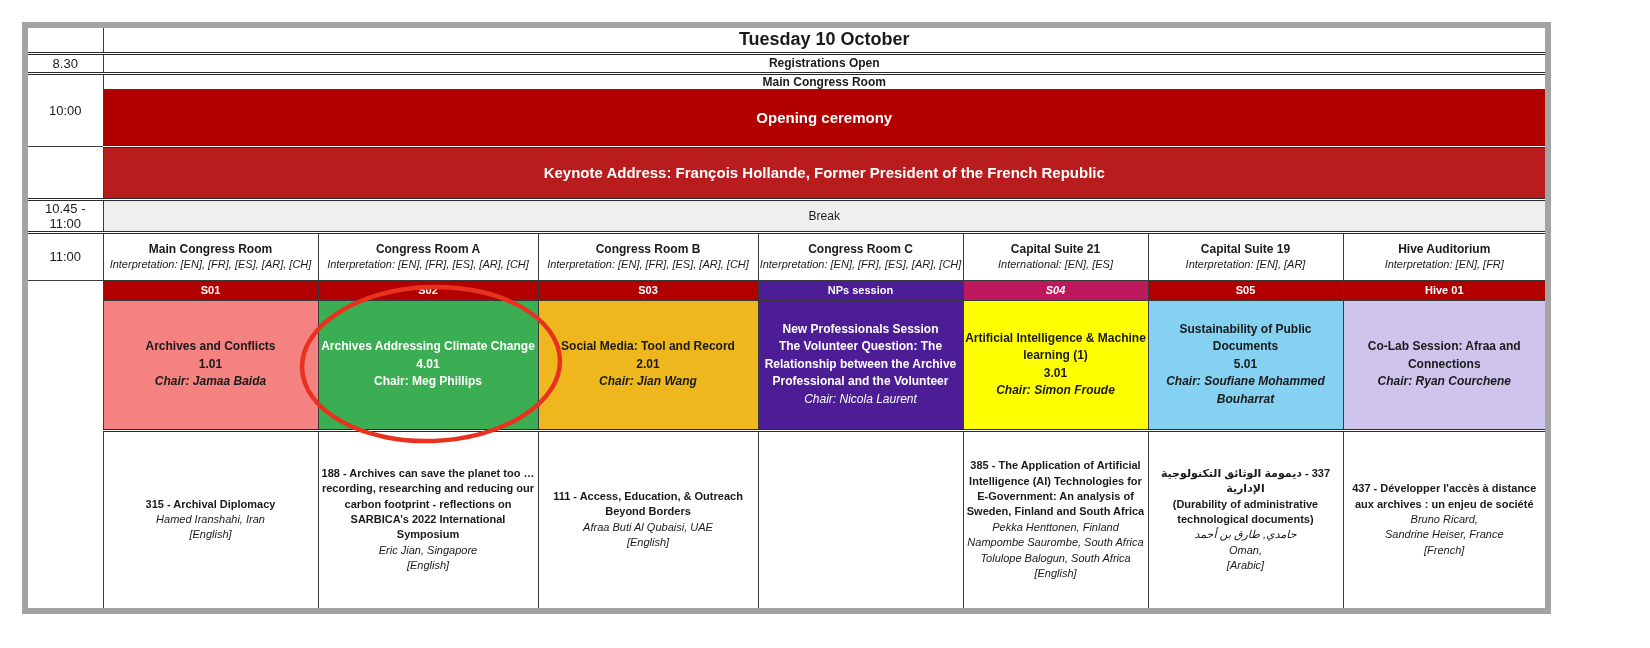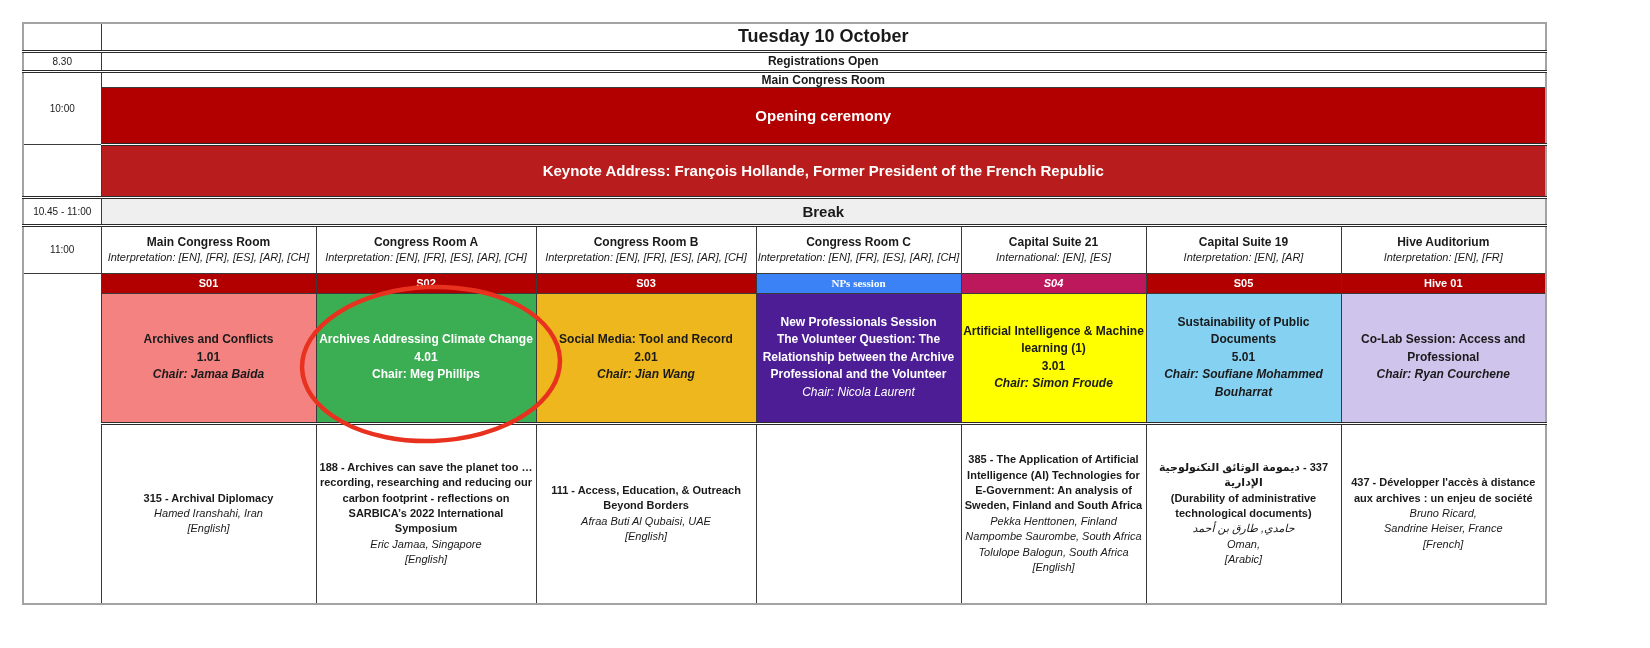"Tuesday 10 October" table.sched { border: 2px solid #a3a3a3 -> 6px solid #a3a3a3 }
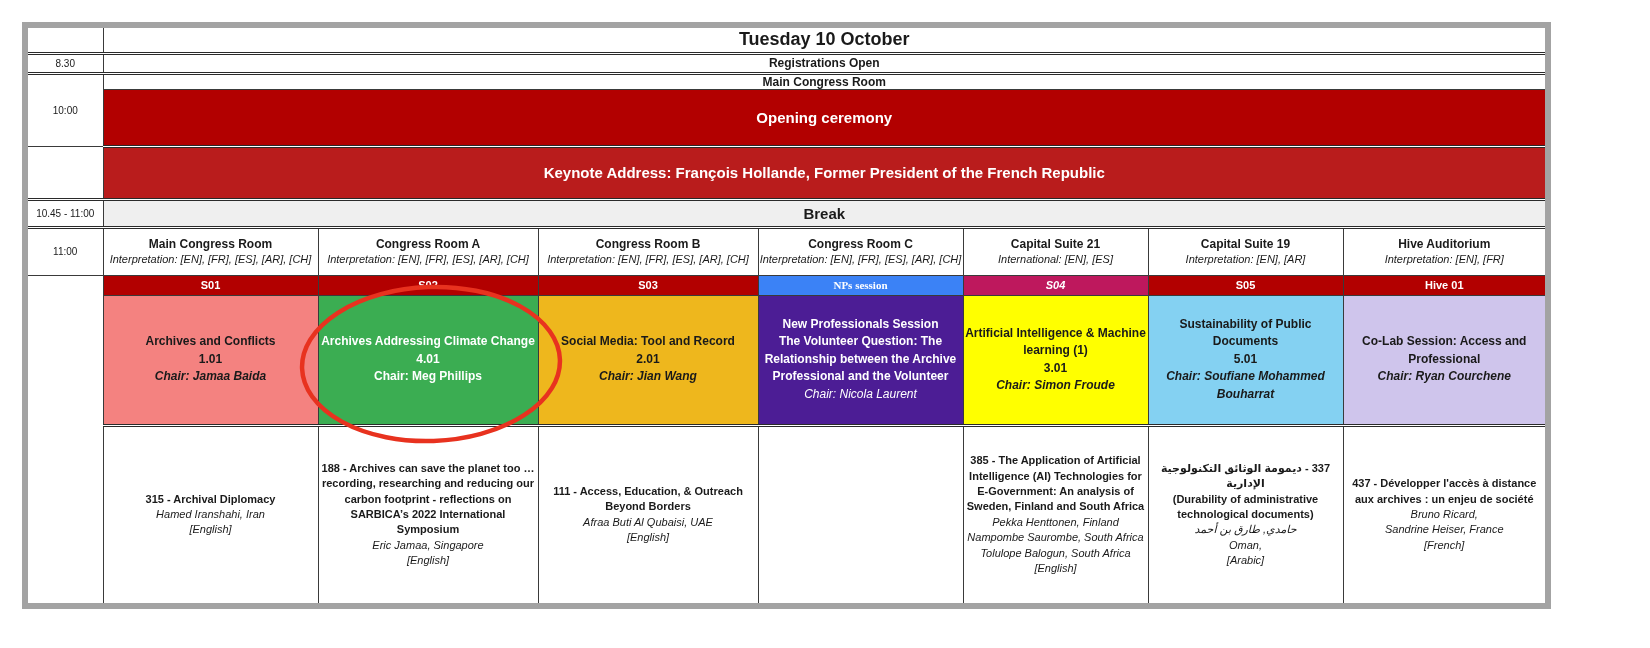"8.30" td.time { font-size: 10px -> 13px }
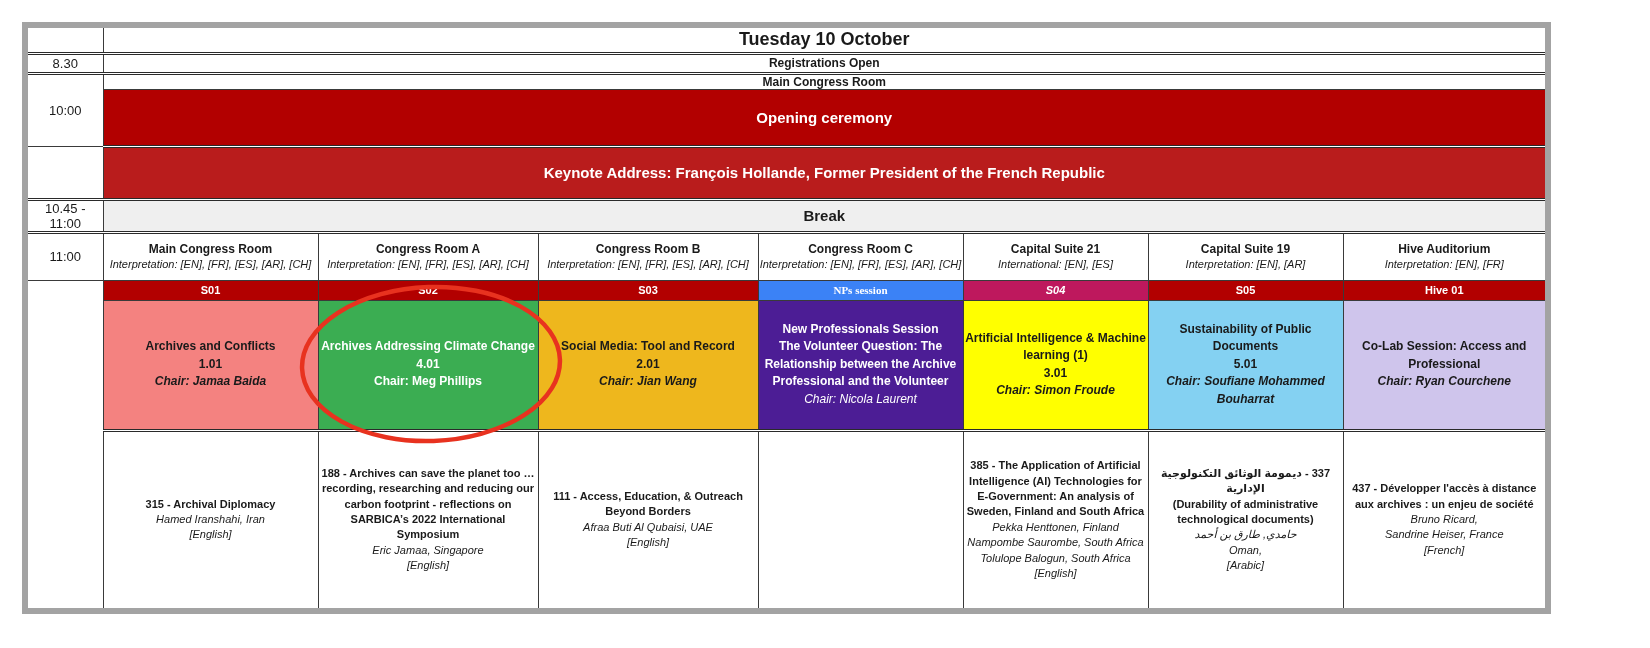"Break" td.break { font-size: 15px -> 12px; font-weight: bold -> normal }
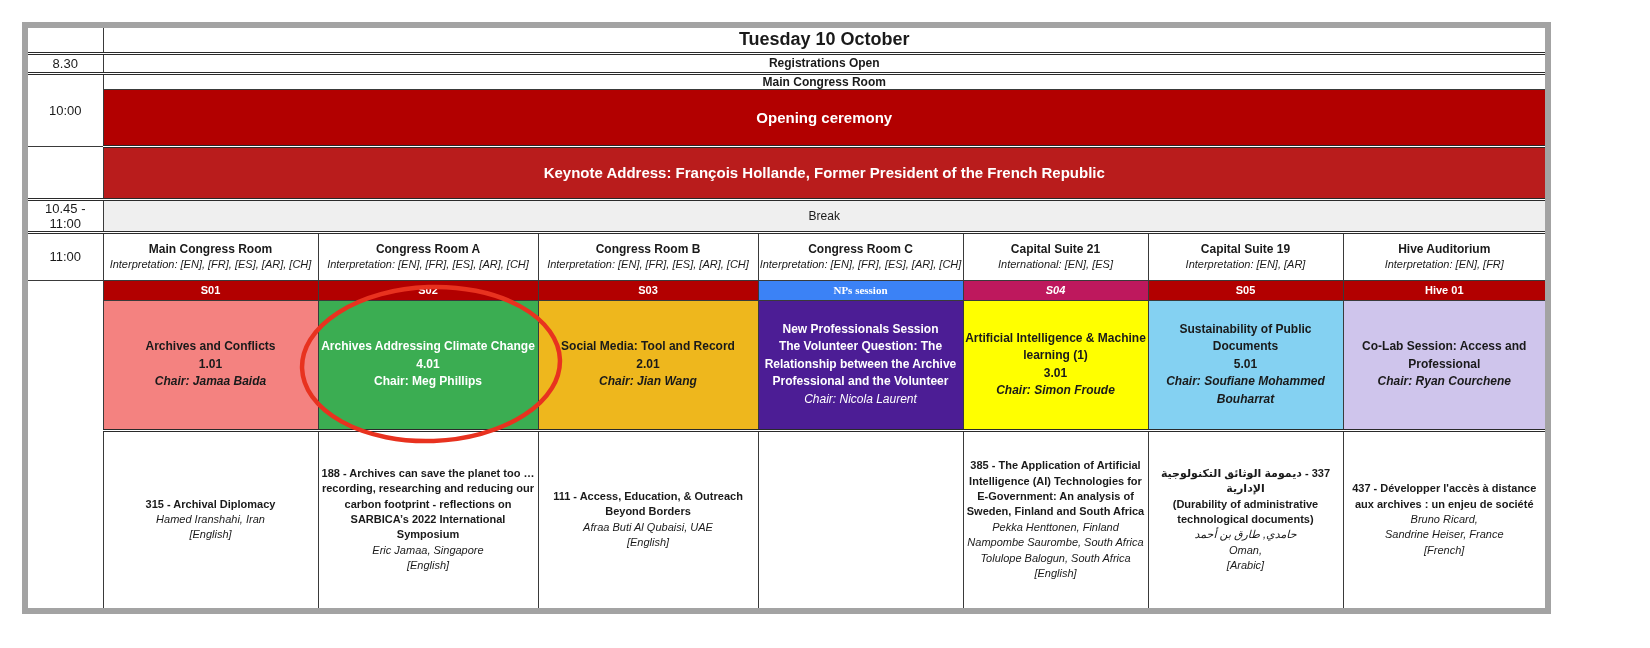"NPs session" td.code { background: #3b82f6 -> #4c1d95; font-family: Liberation Serif, serif -> none }
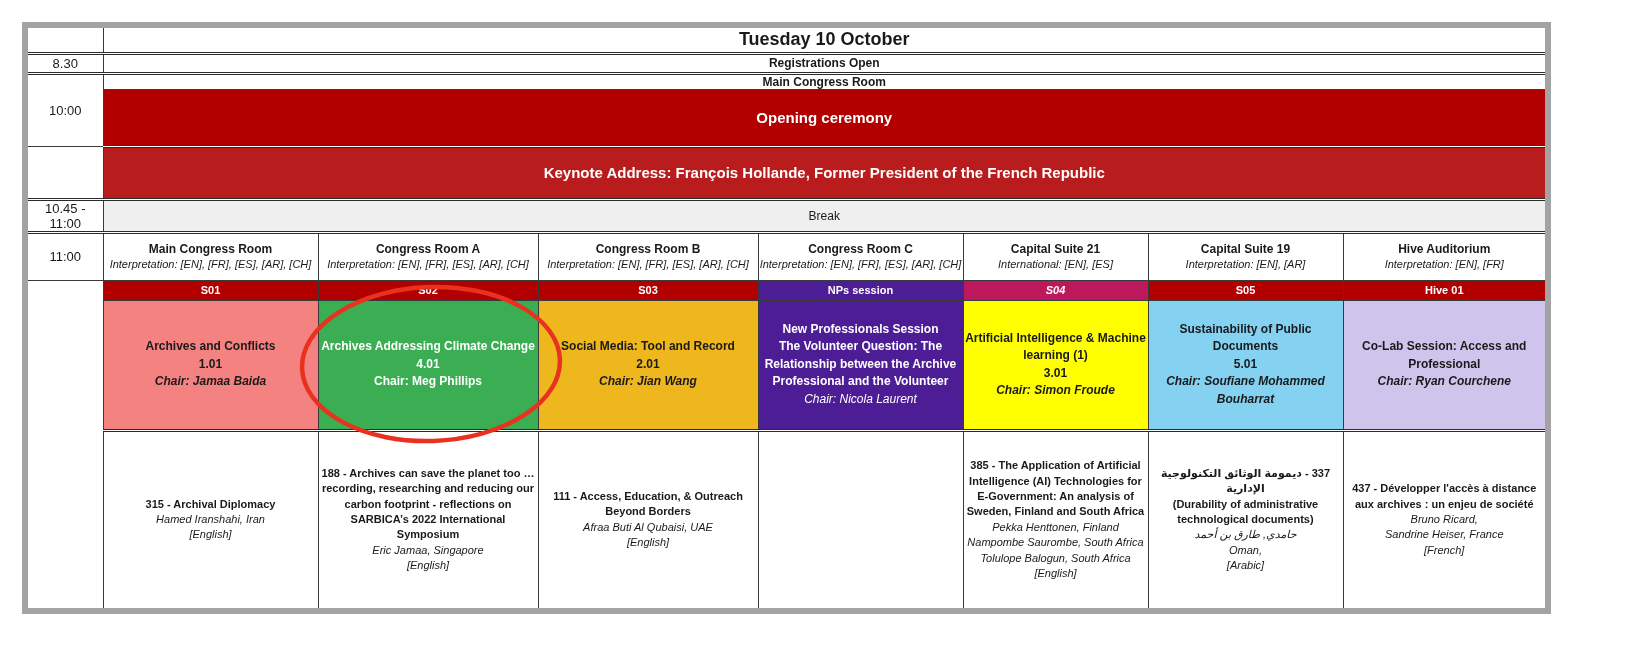"Co-Lab Session: Access and Professional" div.s-line { text: Access and Professional -> Afraa and Connections }
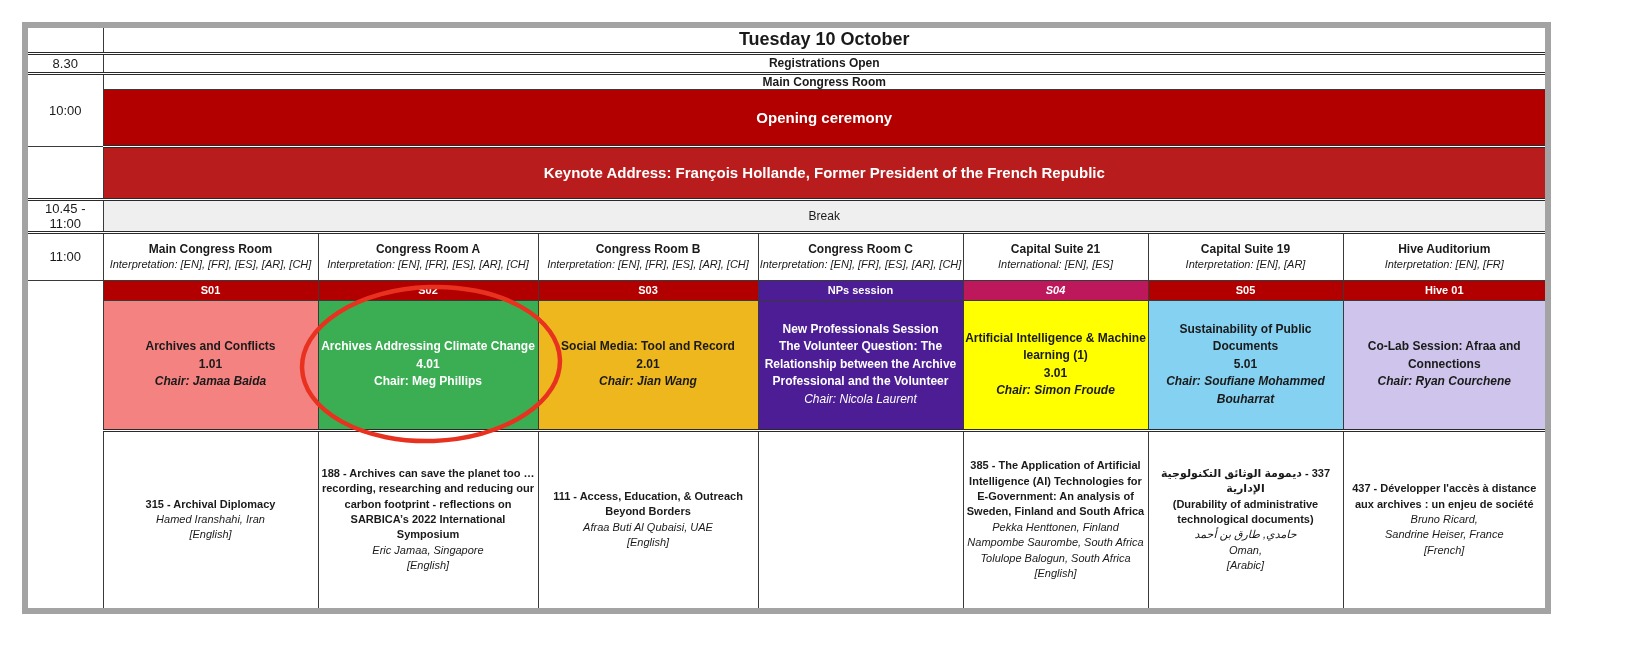"Eric Jamaa, Singapore" div.p-line { text: Jamaa -> Jian }
